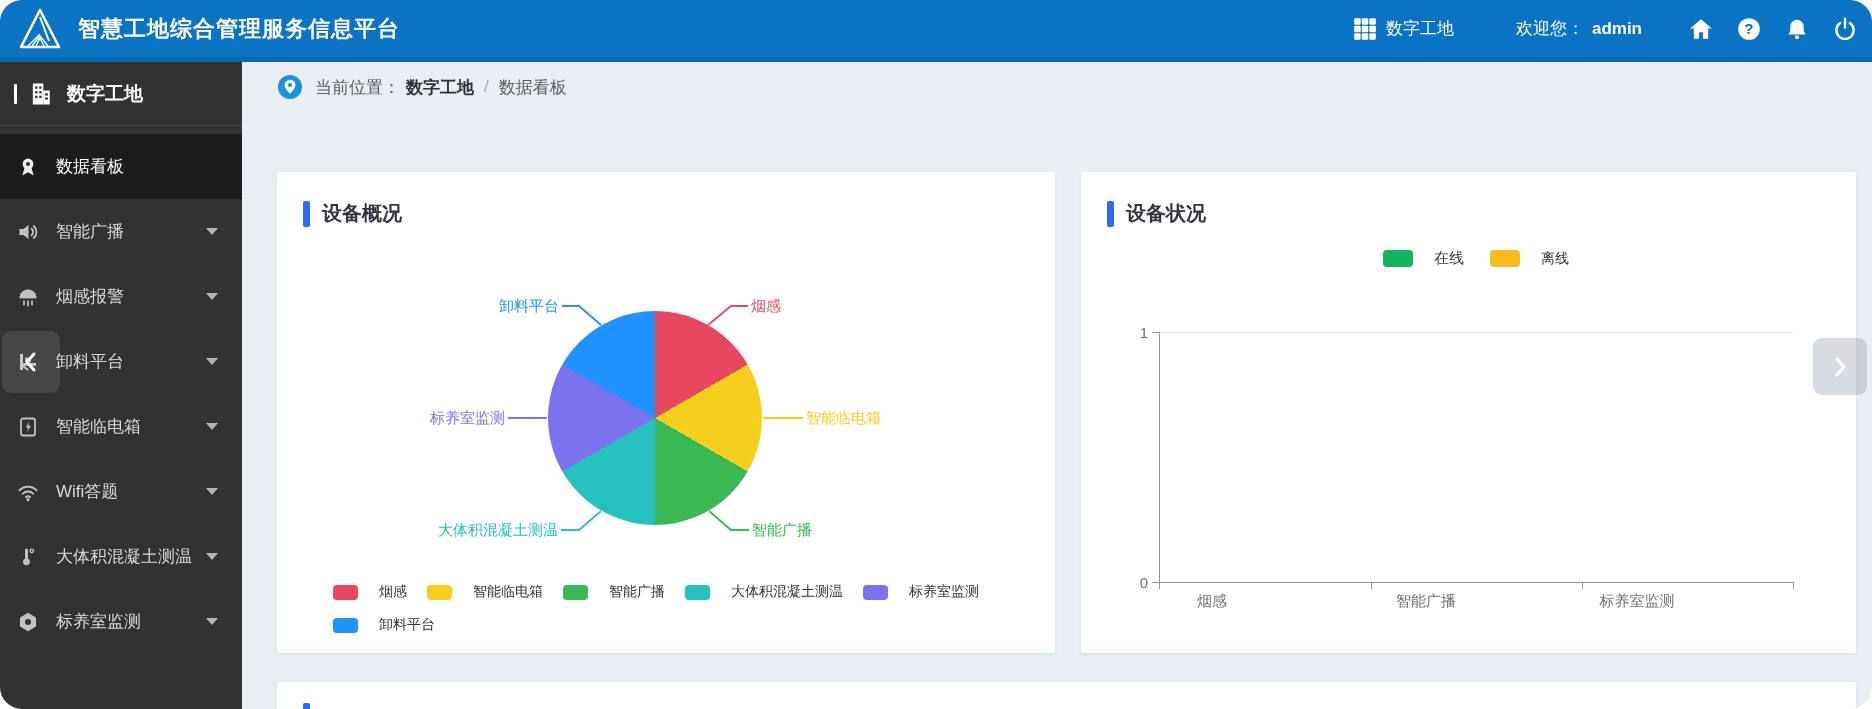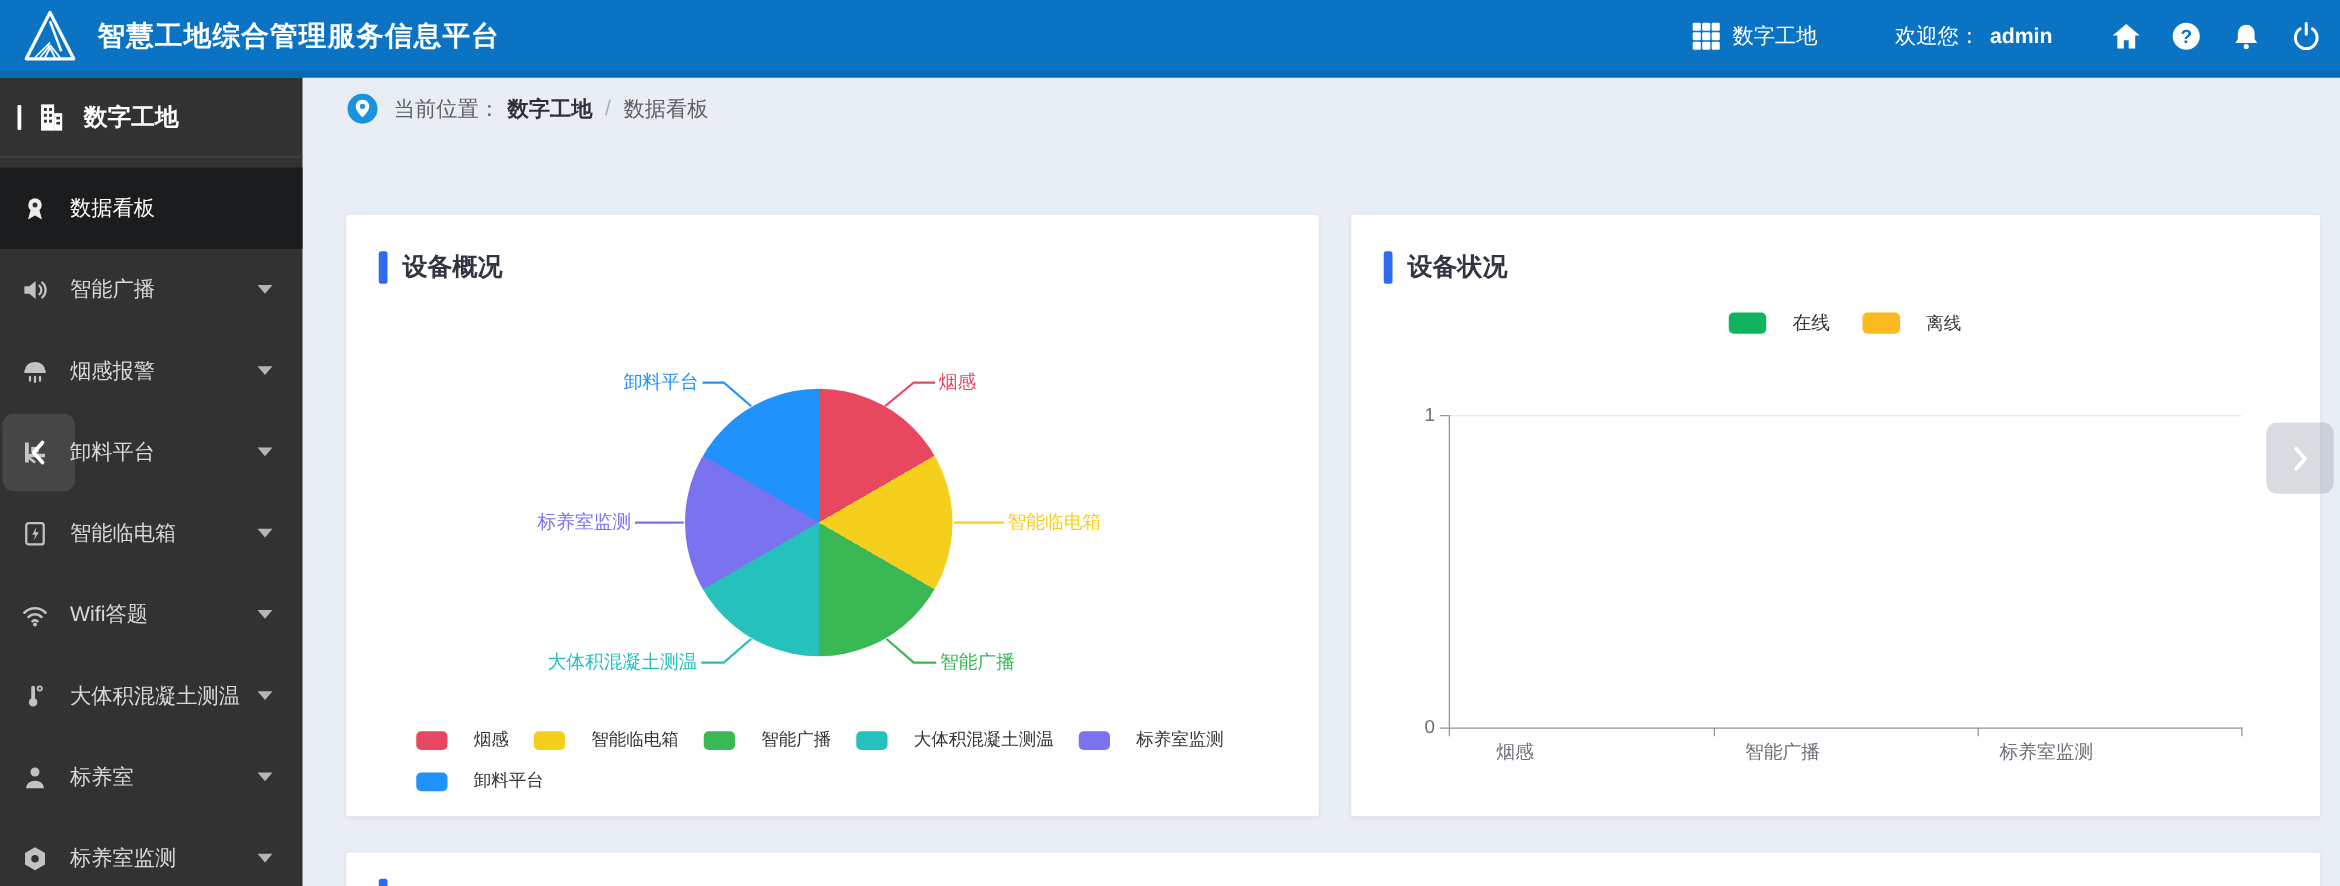"智慧工地综合管理服务信息平台" #screen { border-radius: none -> 22px }
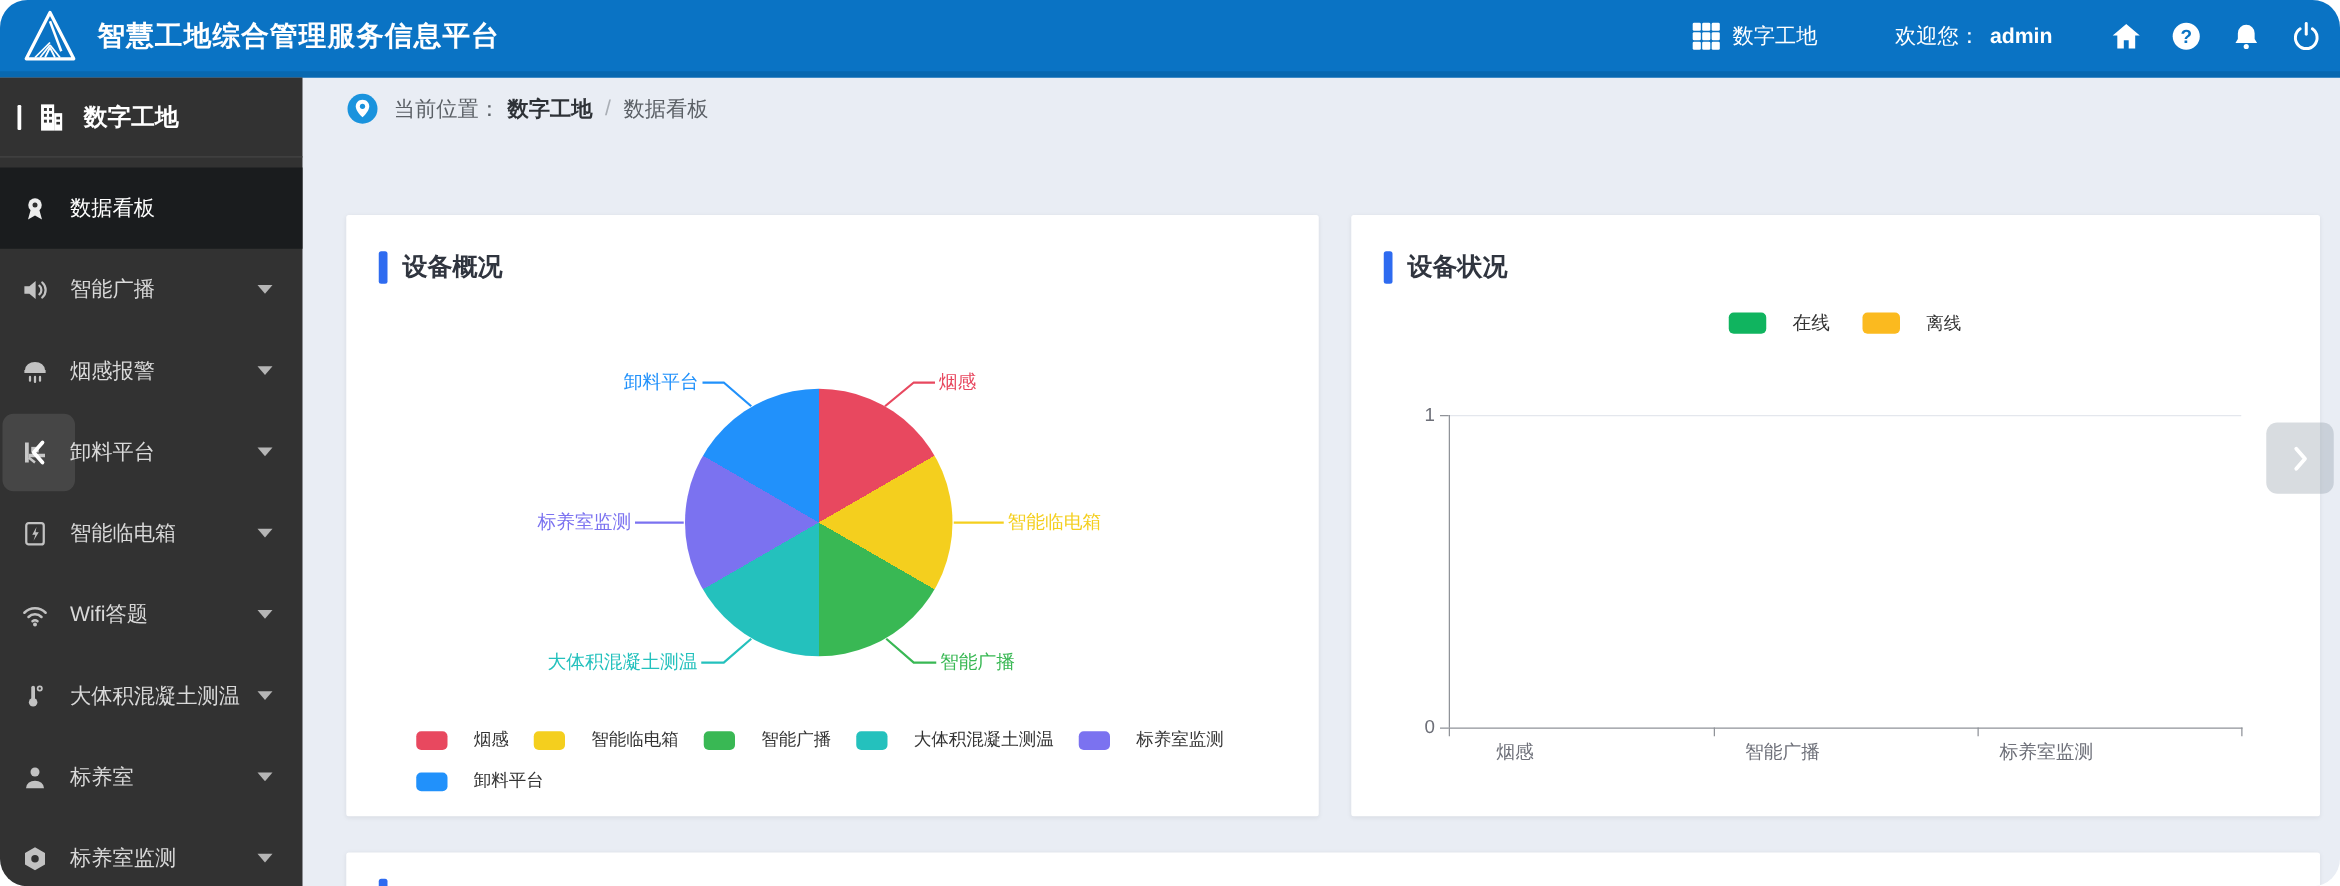"标养室" div.menu-item { html: <div> <svg> <circle></circle> <path></path> </svg> <span>标养室</span> <span></span> </div> -> none }
